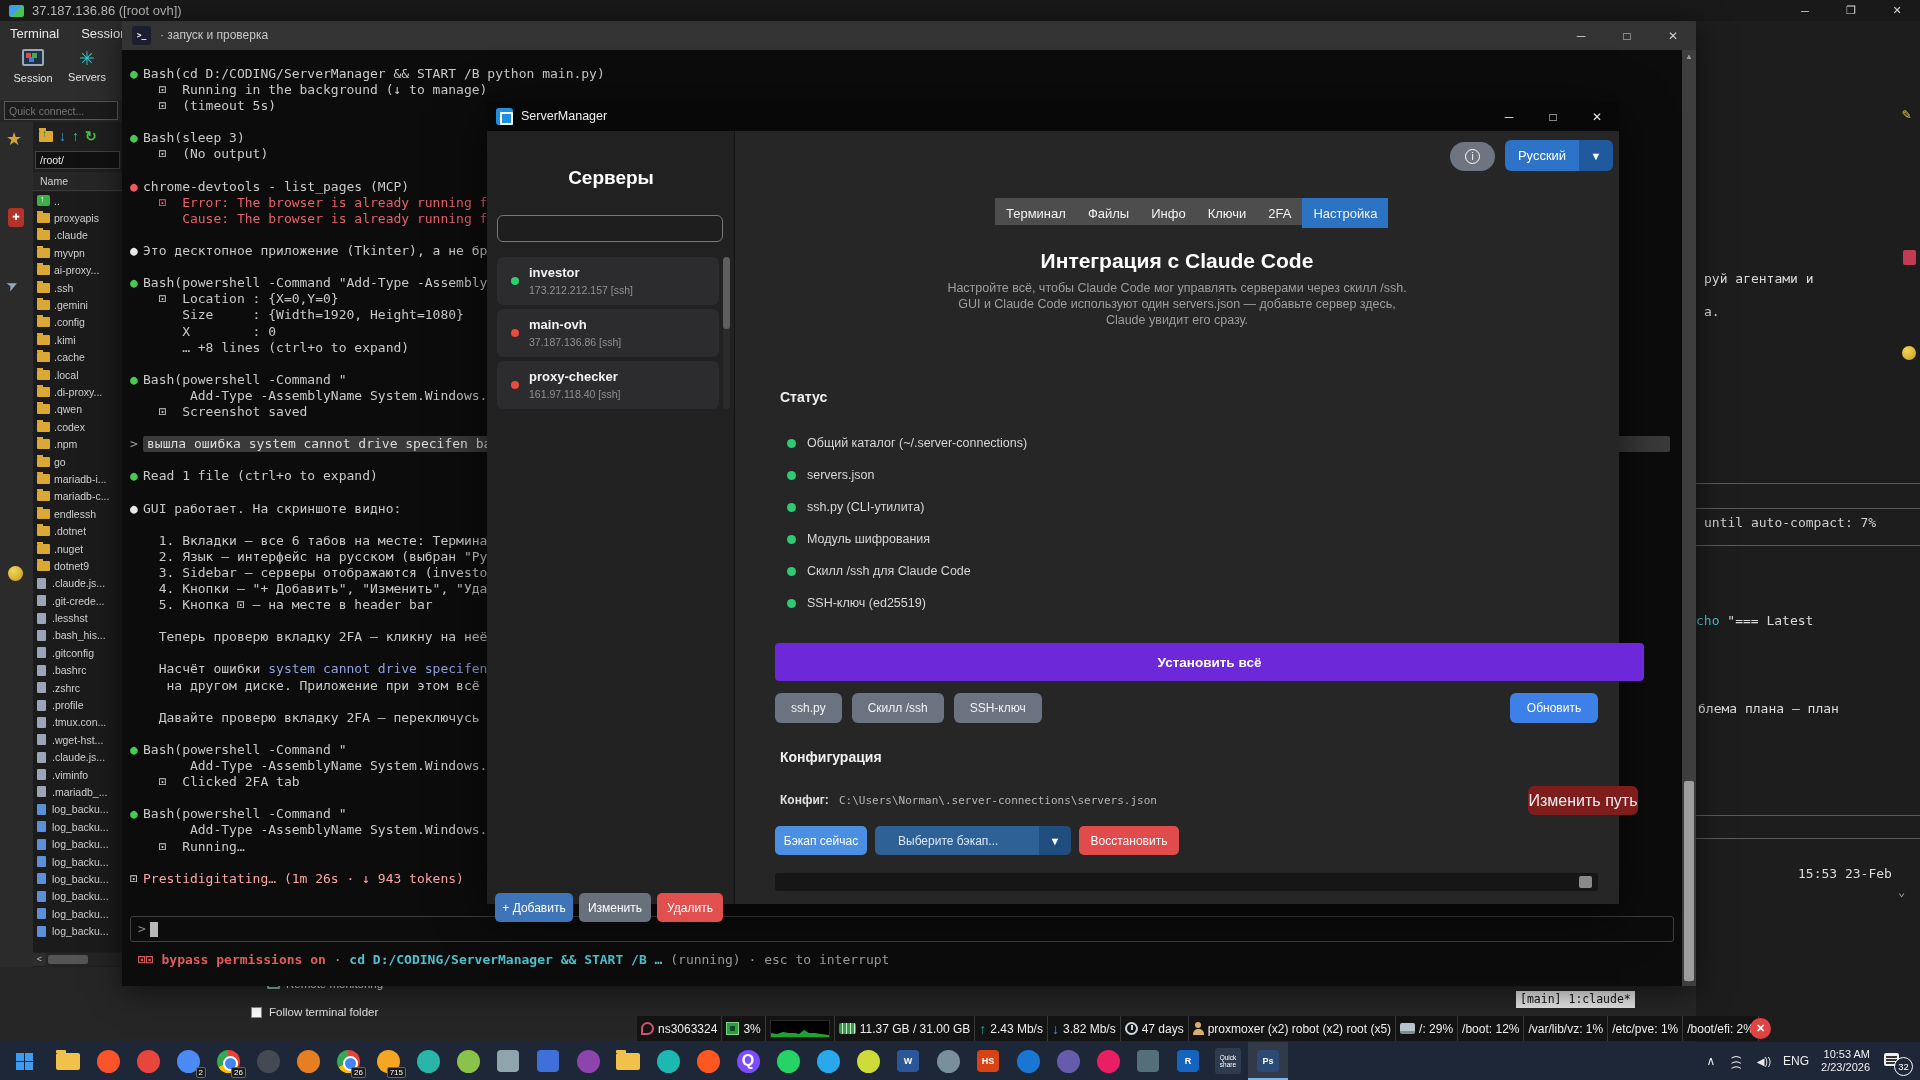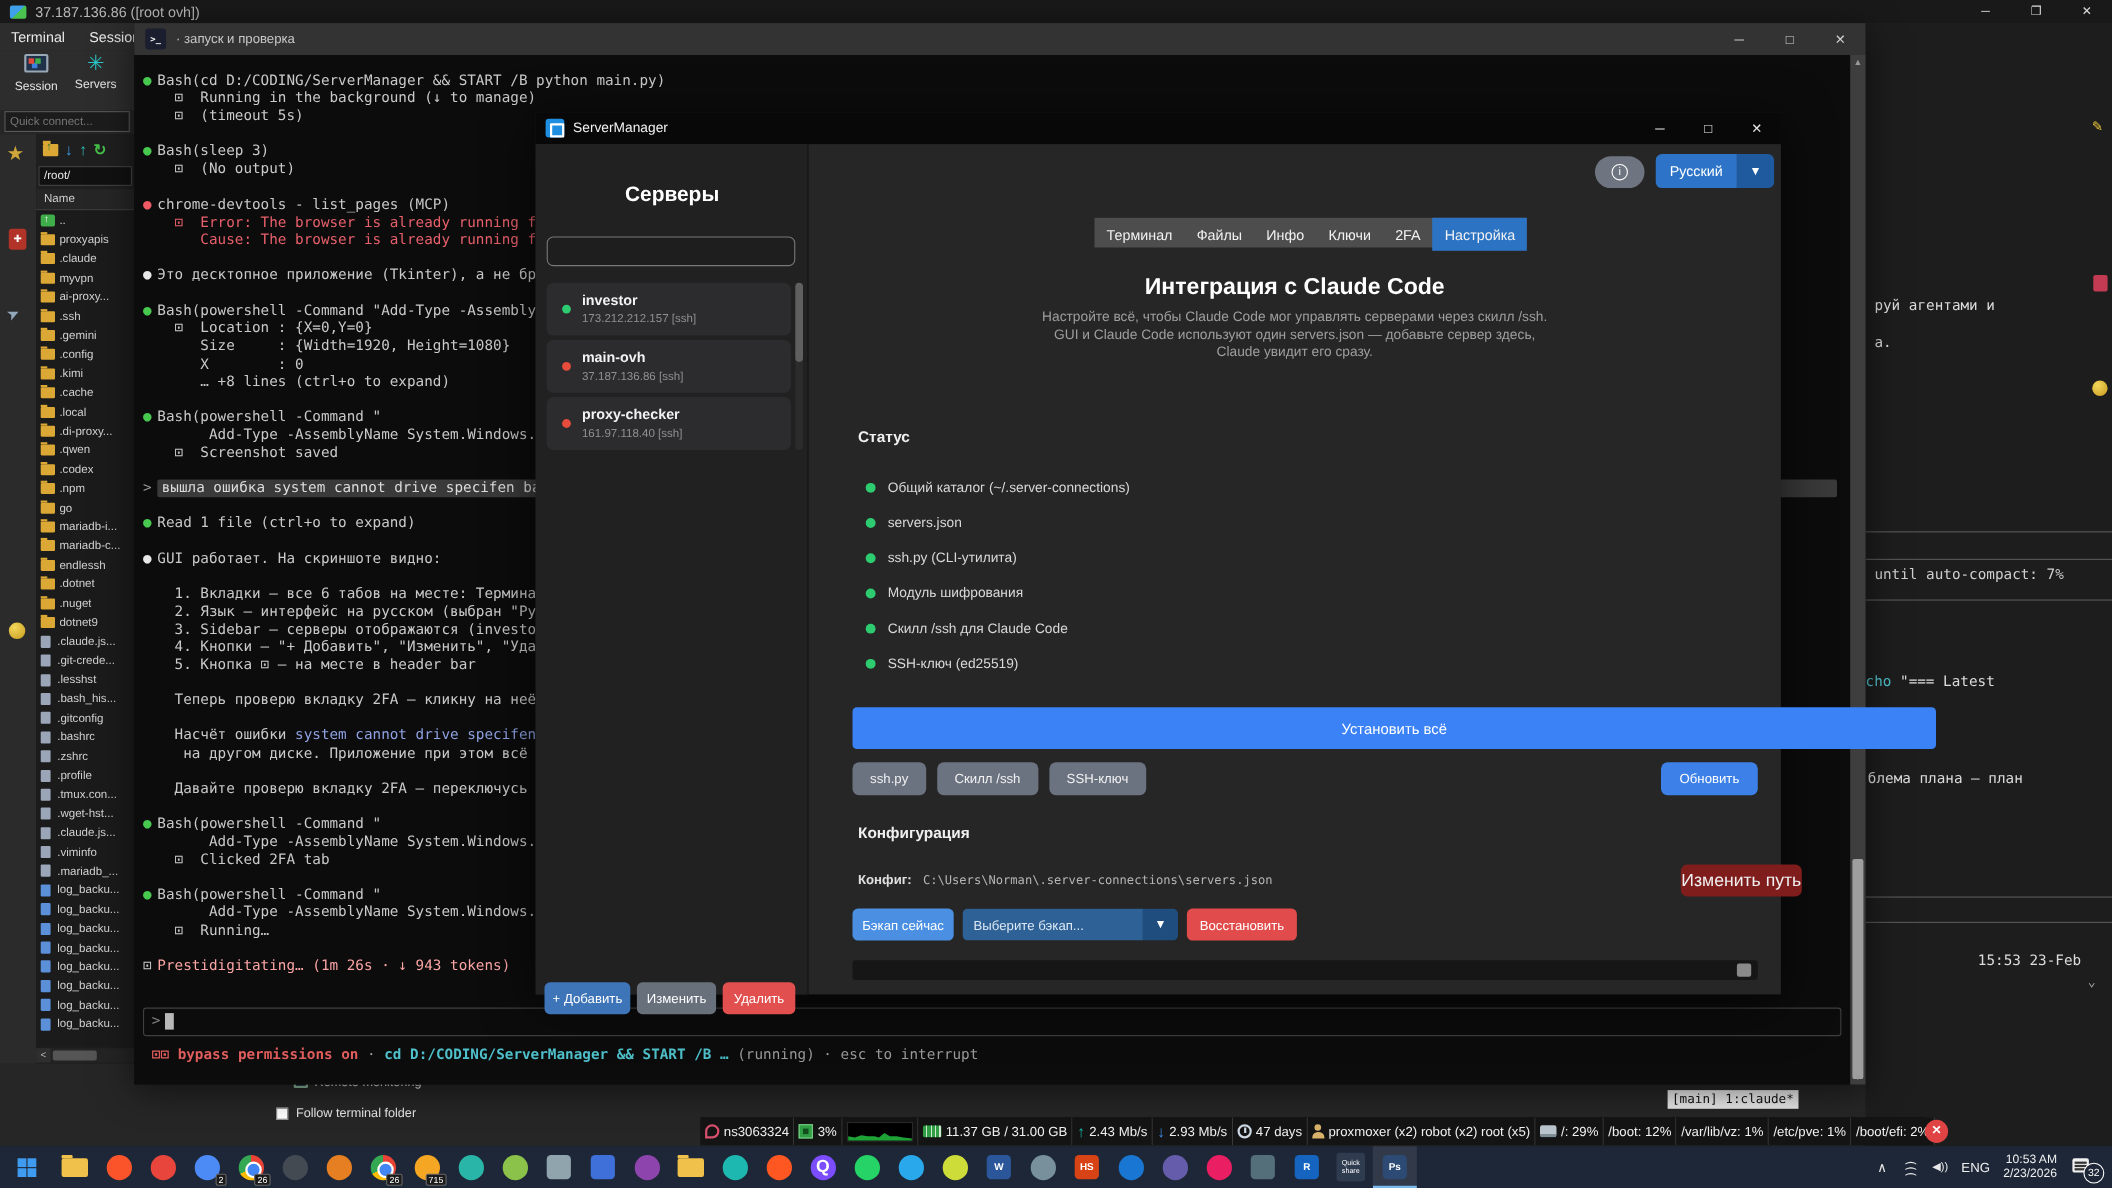"Установить всё" .sm-install { background: #3b82f6 -> #6d28d9; font-weight: normal -> bold; width: 985px -> 869px }
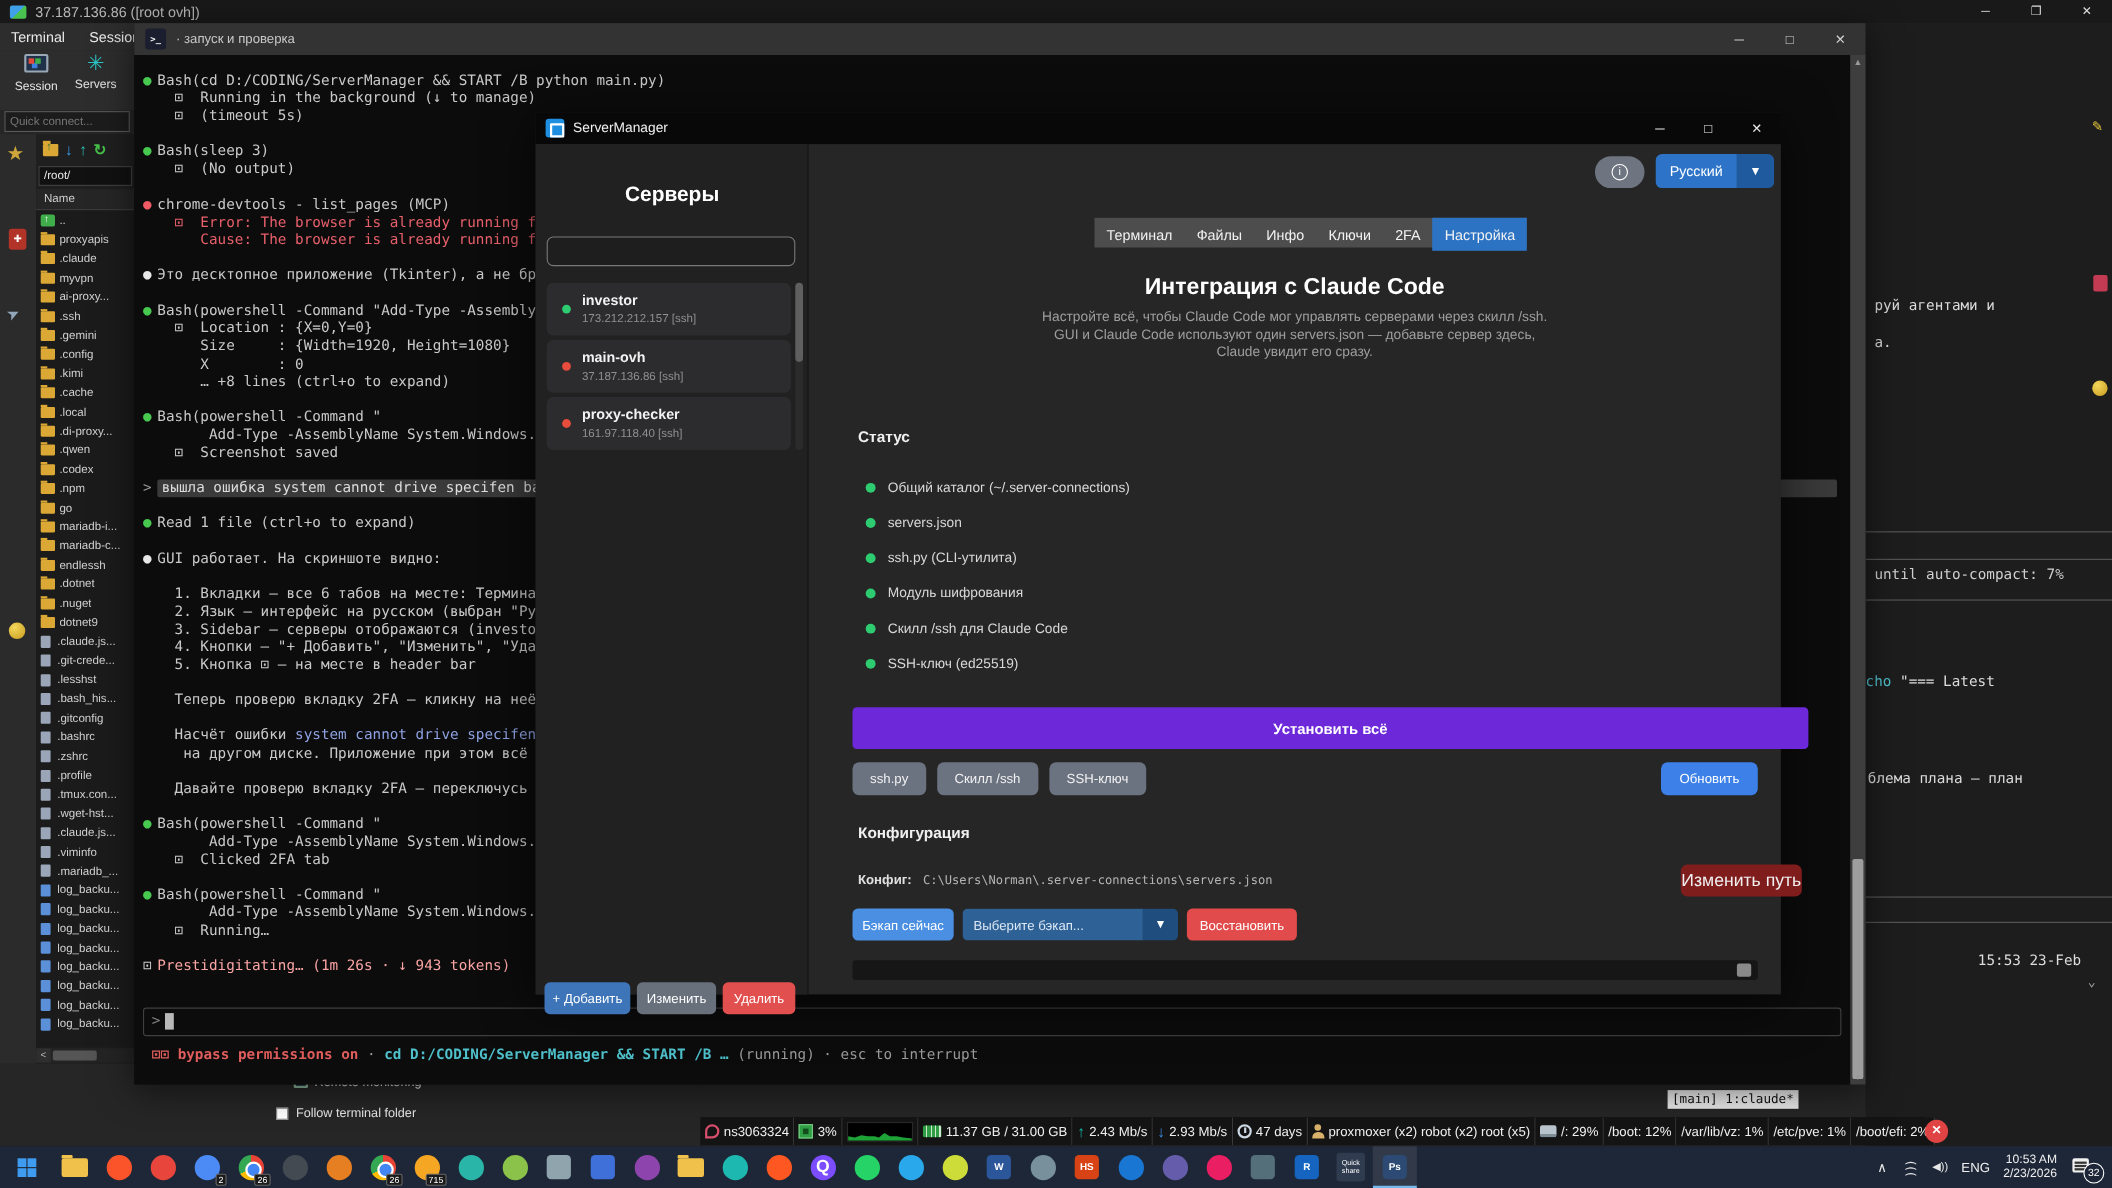"Выберите бэкап..." .bks-main { padding-left: 10px -> 23px }
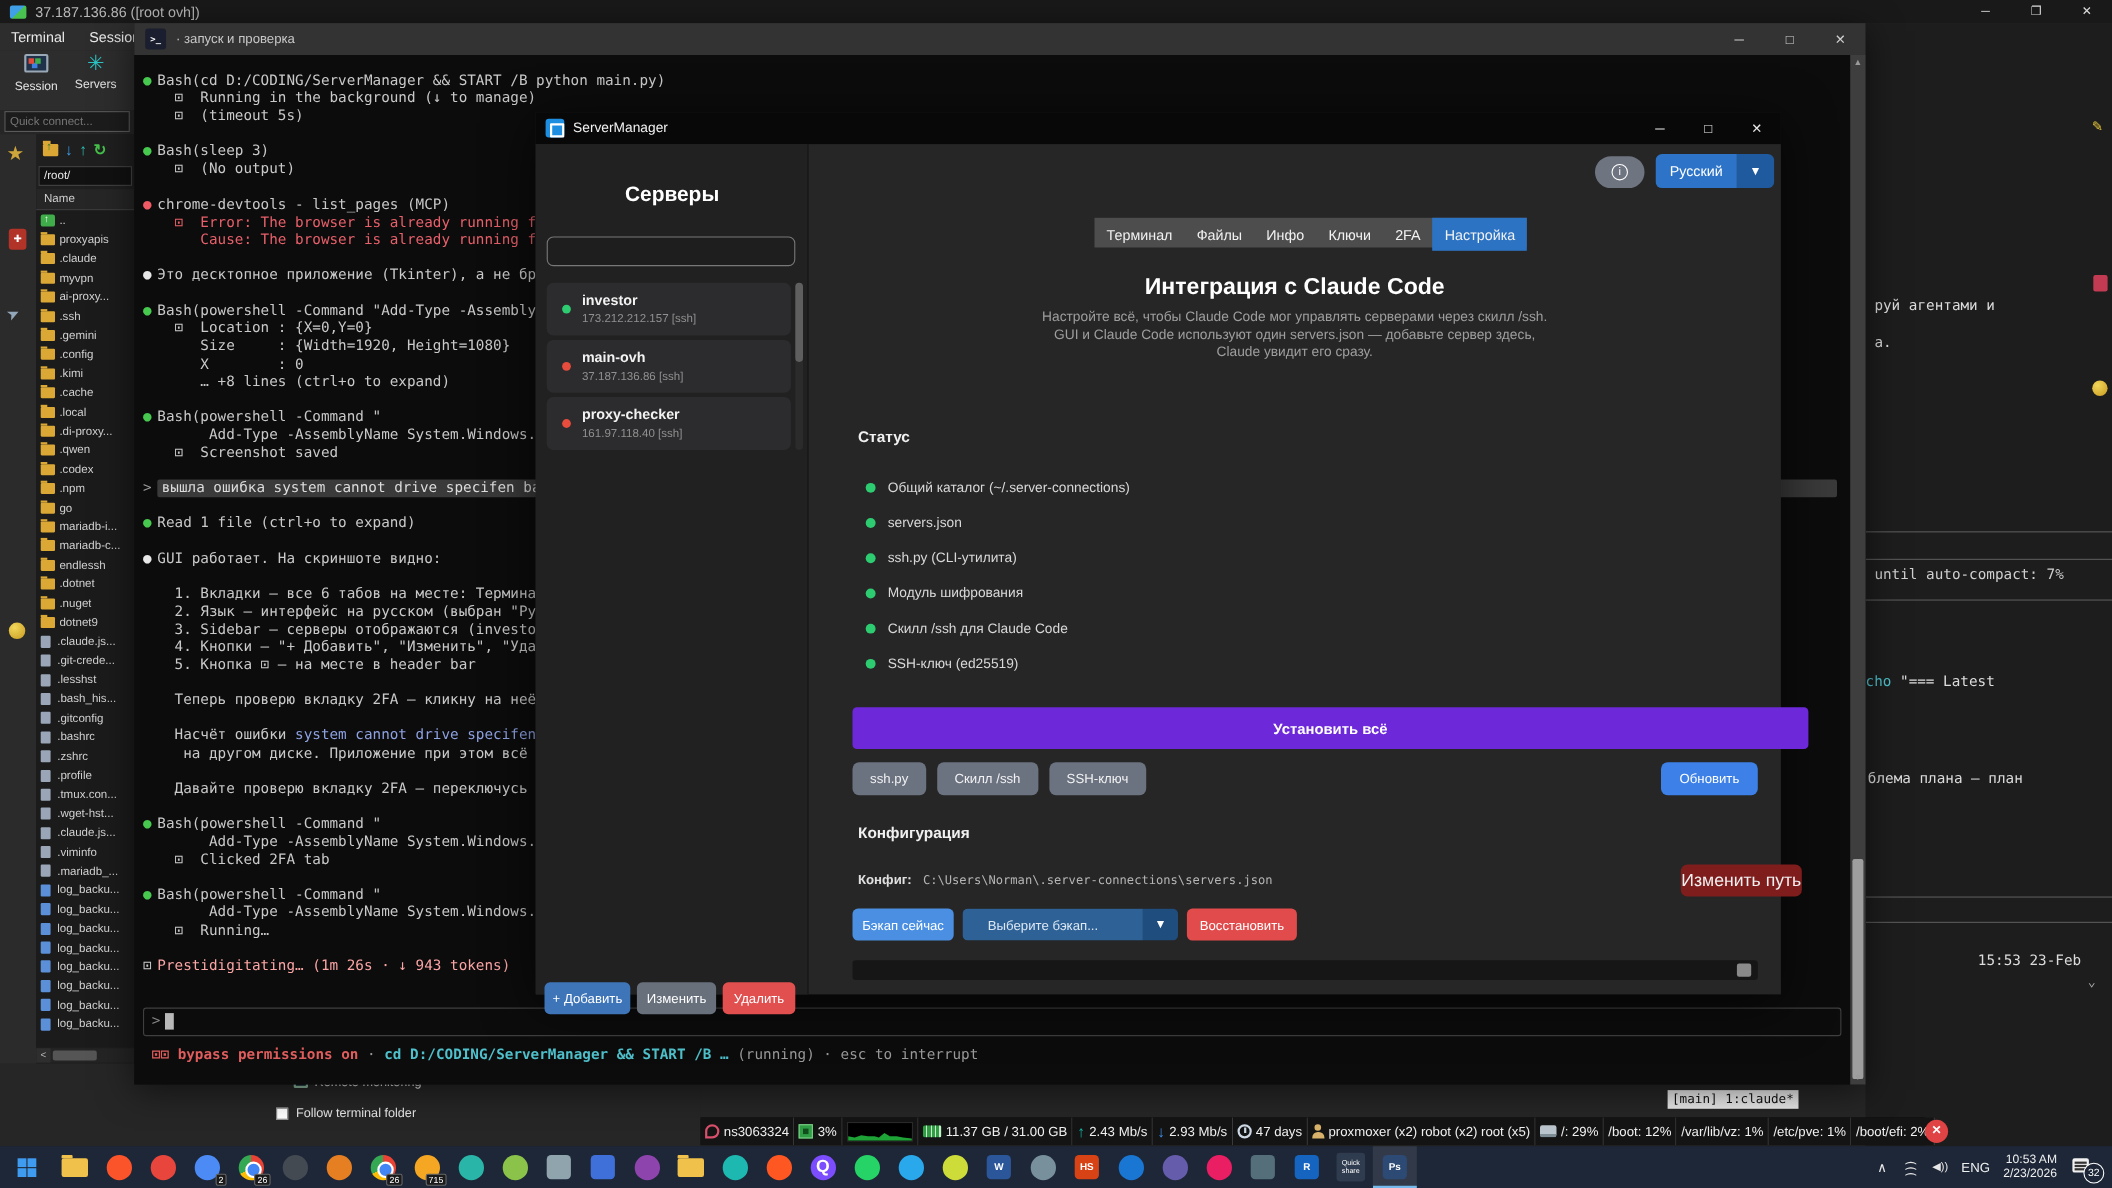"2.93 Mb/s" span.stx { text: 2.93 -> 3.82 }
